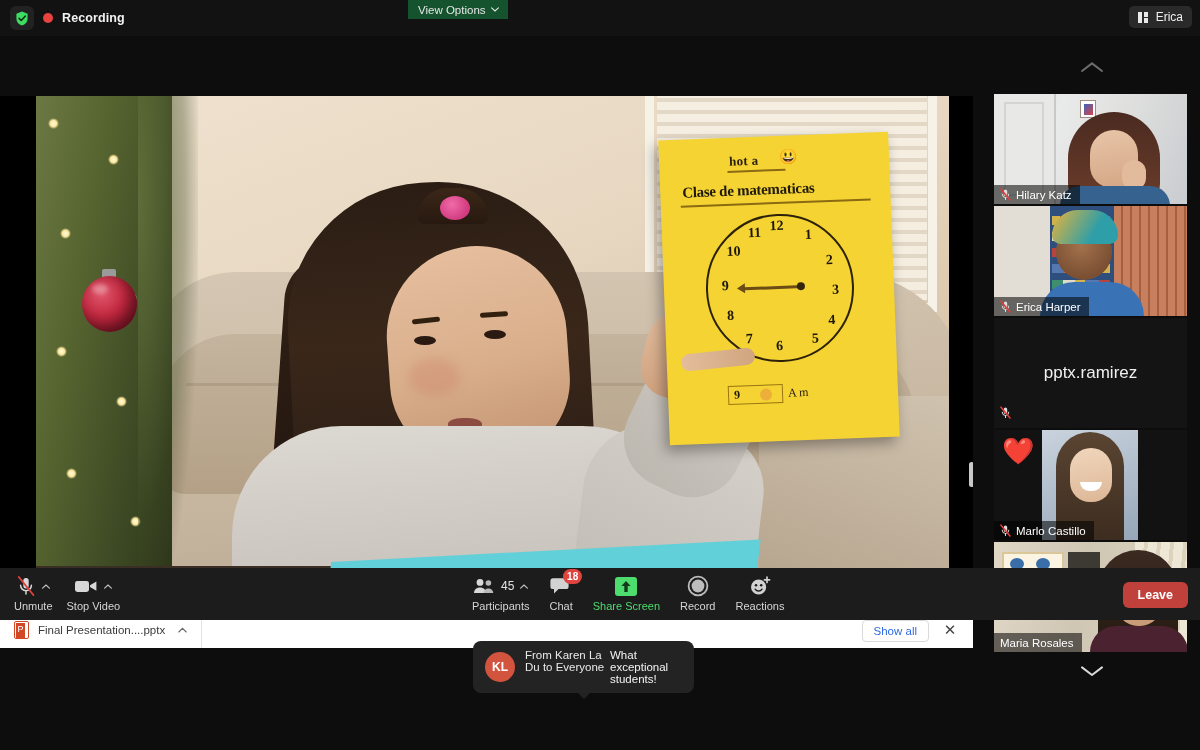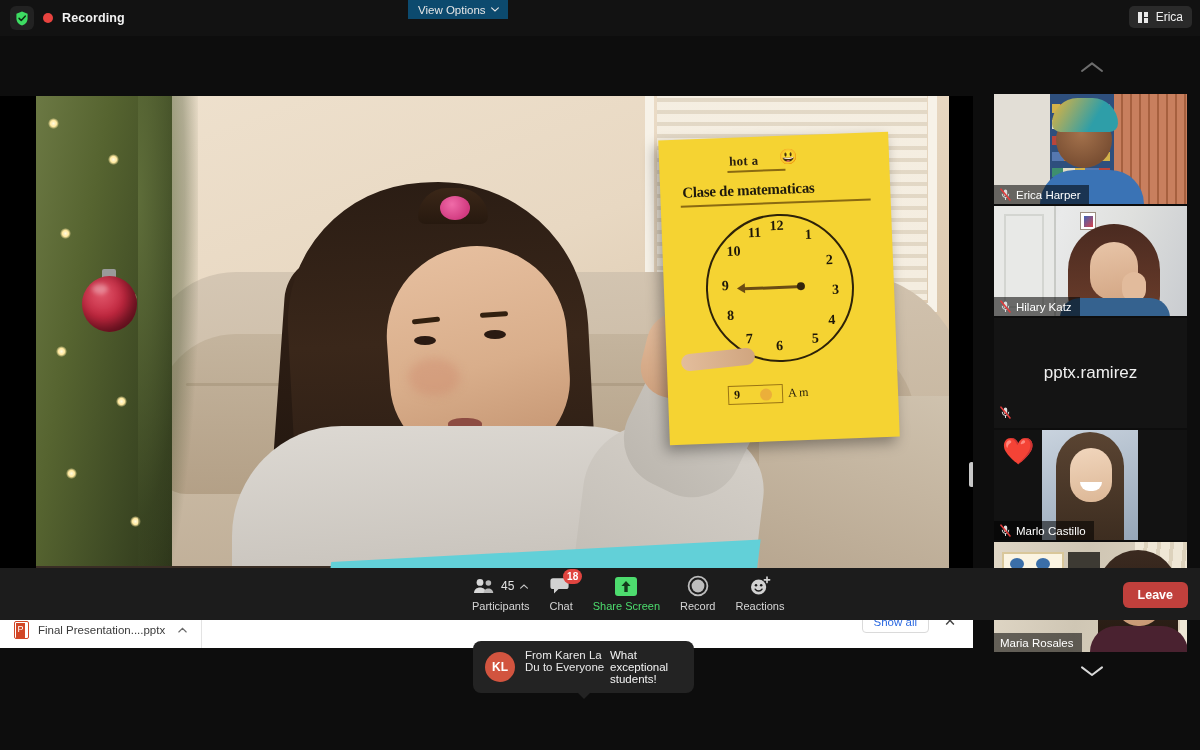"View Options" .vb-dark { background: #0c4a6e -> #14532d }
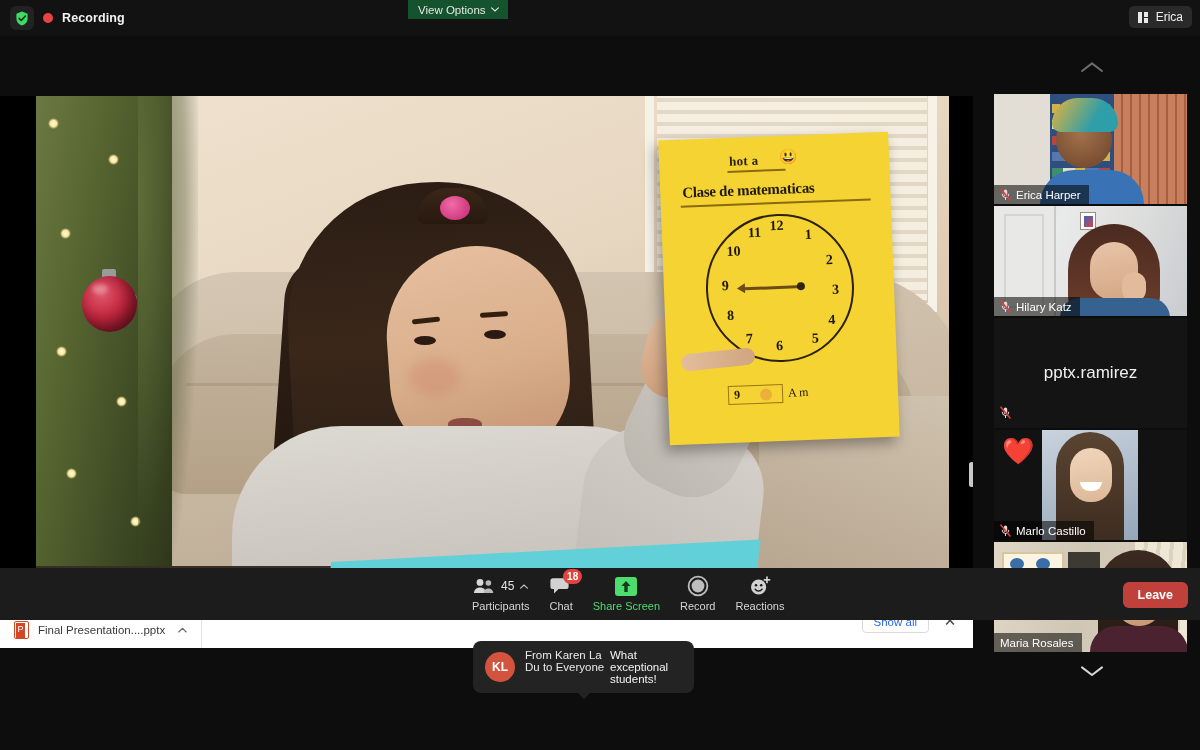"Erica Harper" div.tile { order: before "Hilary Katz" -> after "Hilary Katz" }
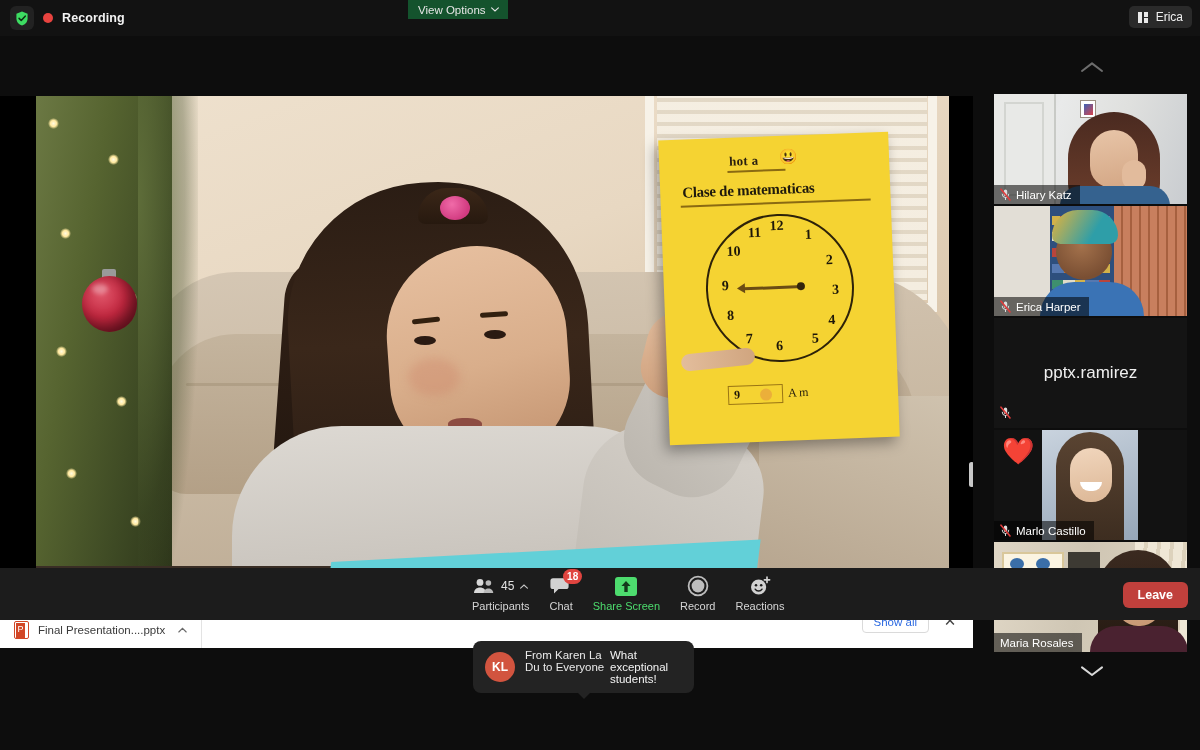"Unmute" div.tb-left { html: none -> <div> <div> <div> <svg> <path></path> <path></path> <path></path> </svg> <svg> <path></path> </svg> </div> <div>Unmute</div> </div> <div> <div> <svg> <rect></rect> <path></path> </svg> <svg> <path></path> </svg> </div> <div>Stop Video</div> </div> </div> }
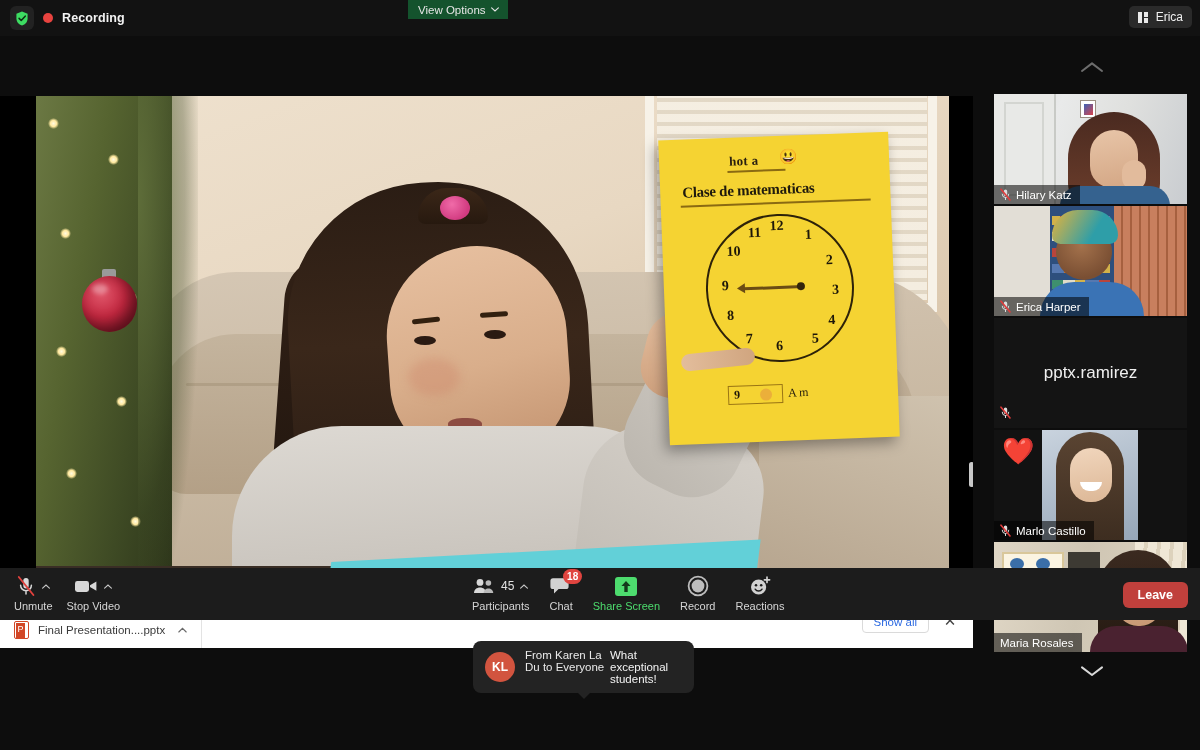"Final Presentation....pptx" .filebar { align-items: none -> center }
